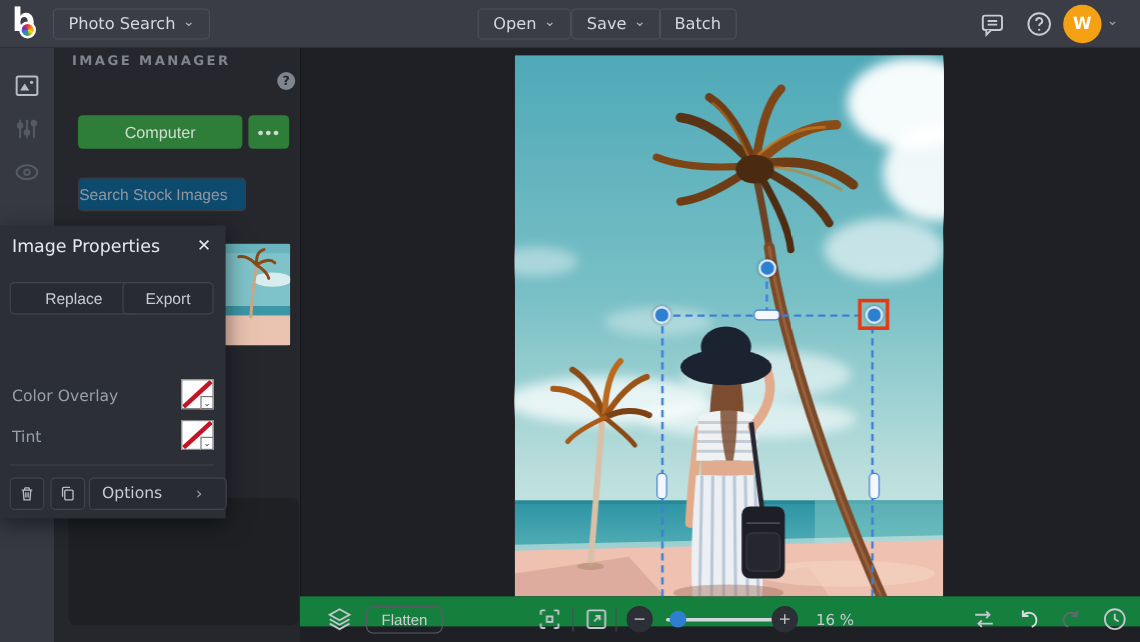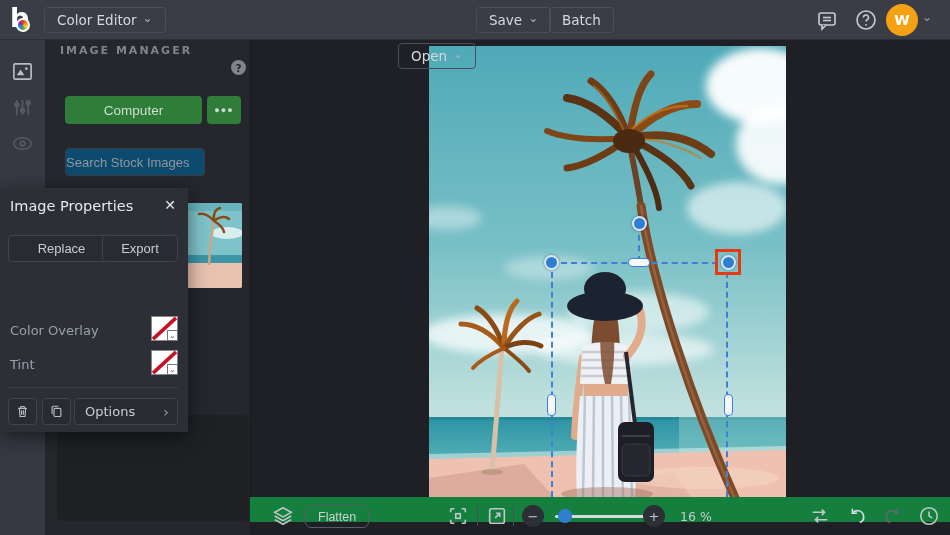"Color Editor" span { text: Color Editor -> Photo Search }
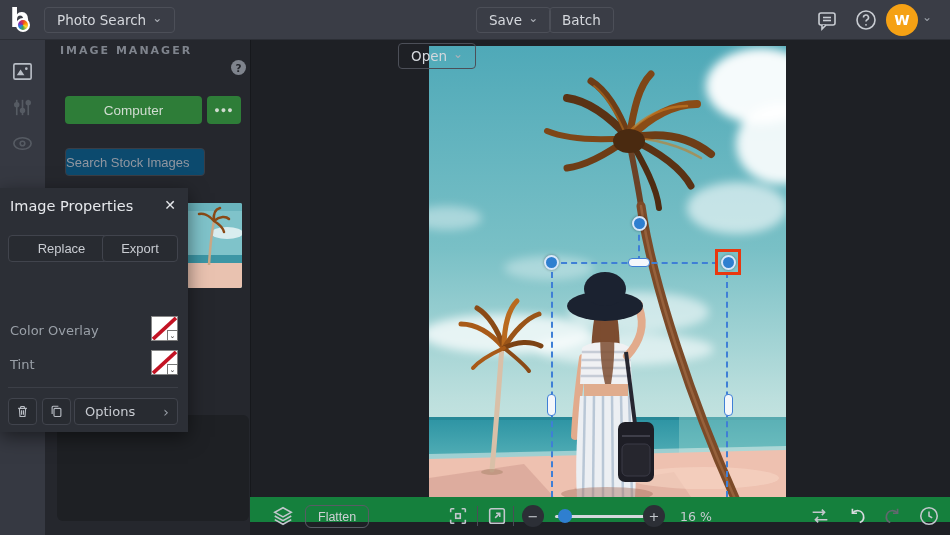"Open" div.tbtn { margin-top: 36px -> none }
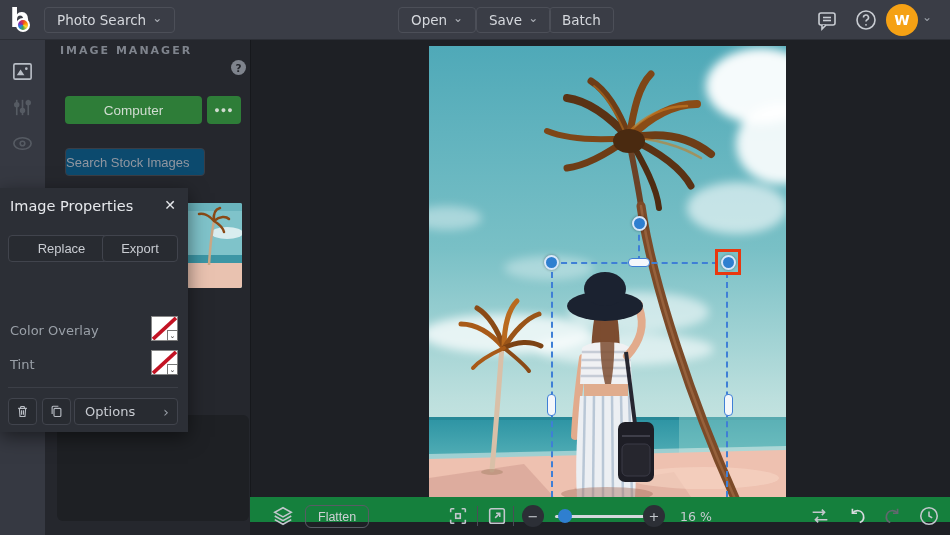"Options" .options-btn { width: 104px -> 115px }
